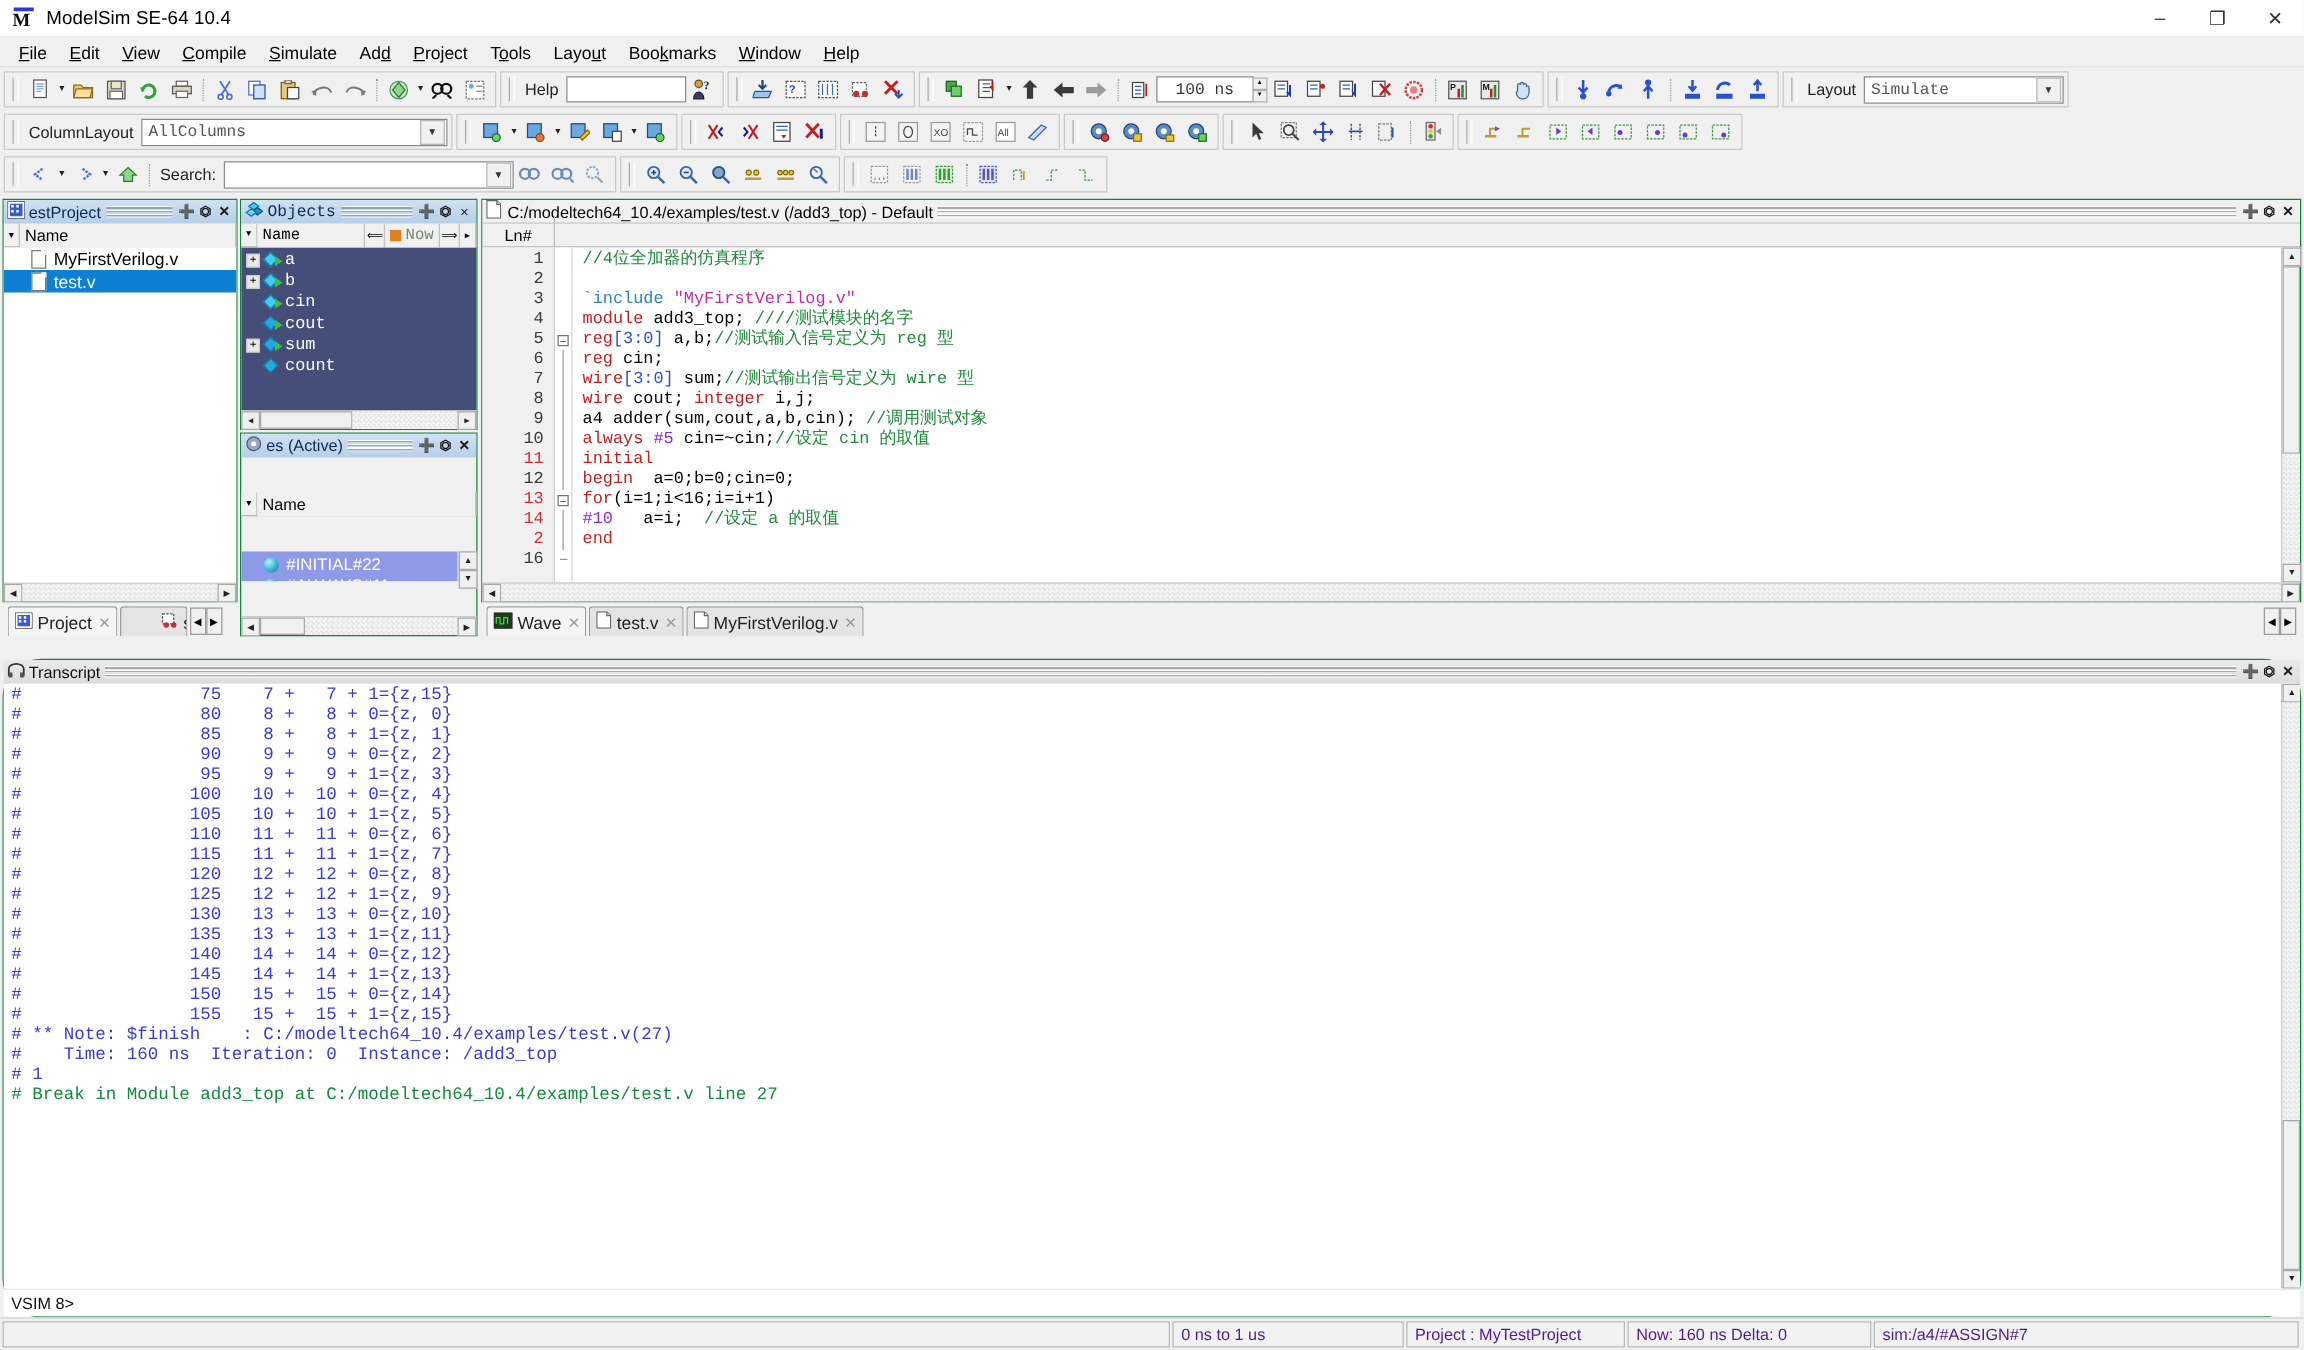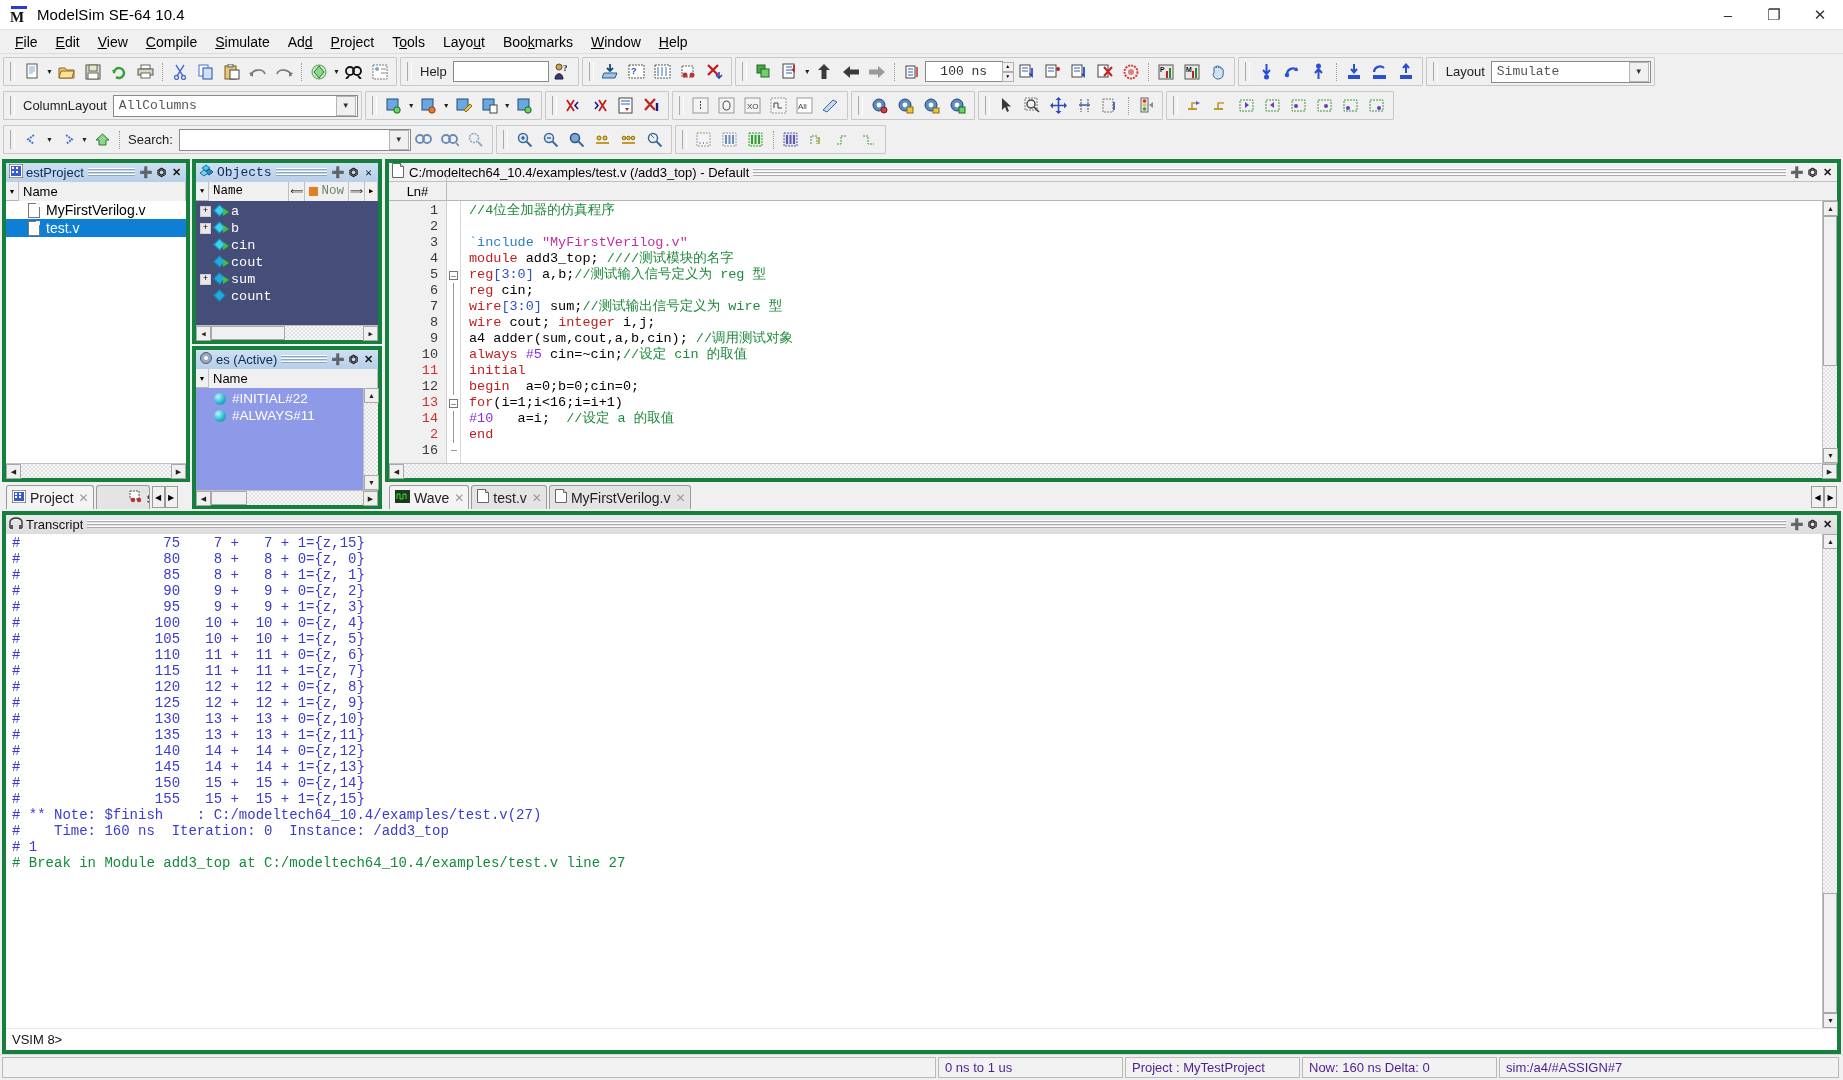"estProject" .pane { border: 4px solid #15803d -> 1px solid #15803d }
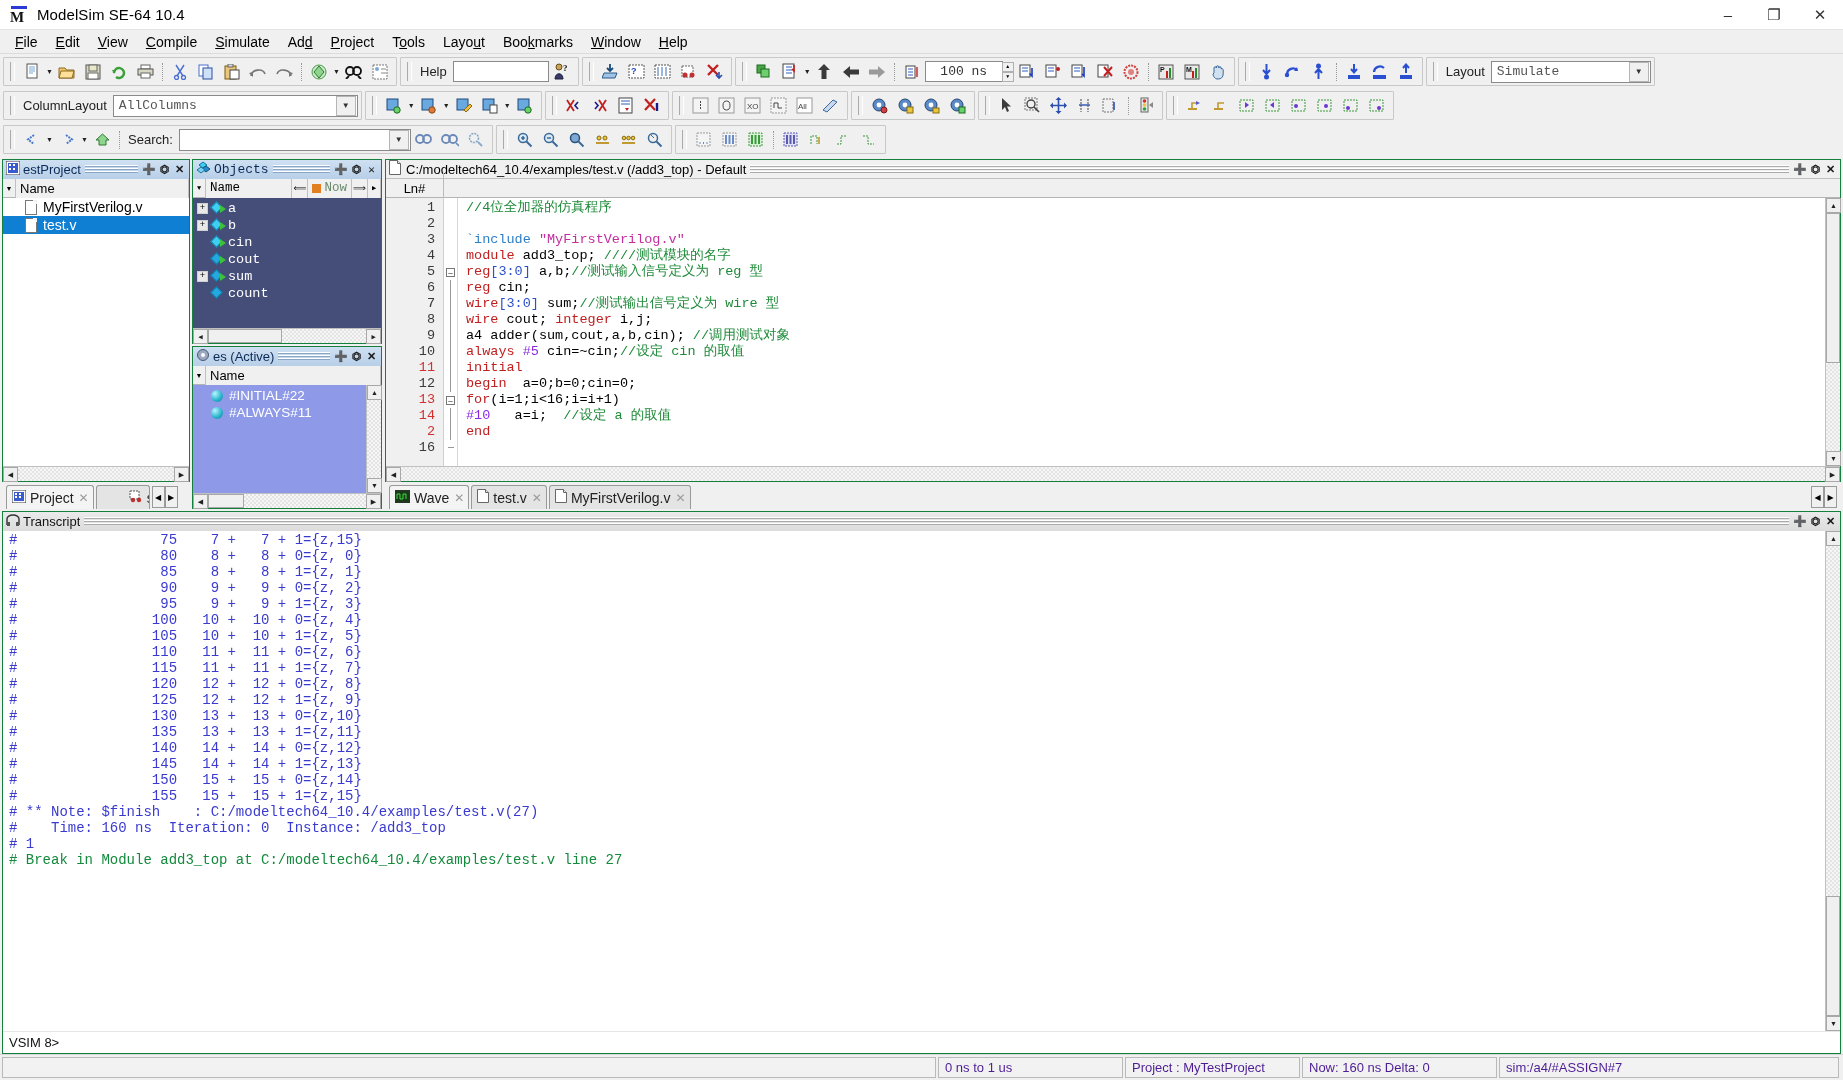"es (Active)" div.pane { gap: none -> 28px }
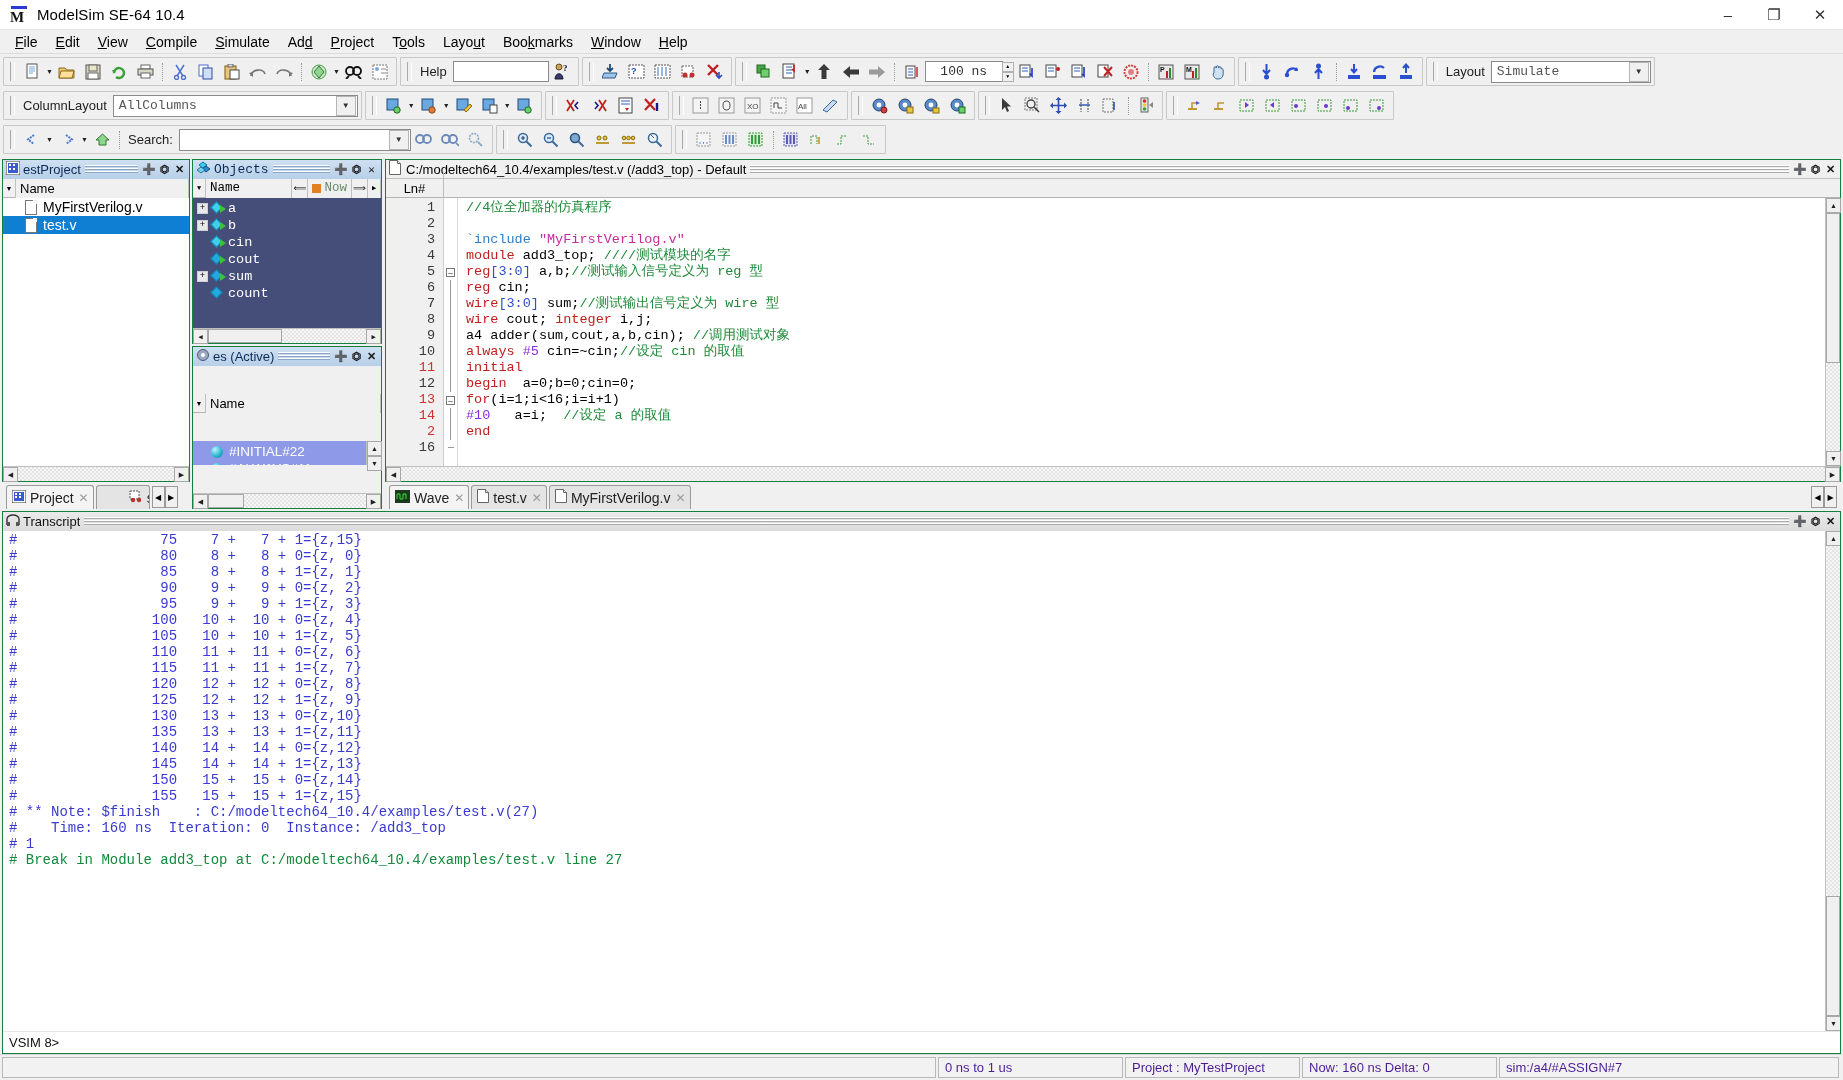"Transcript" .transcript-pane { border-radius: none -> 31px; margin-top: 2px -> 18px }
